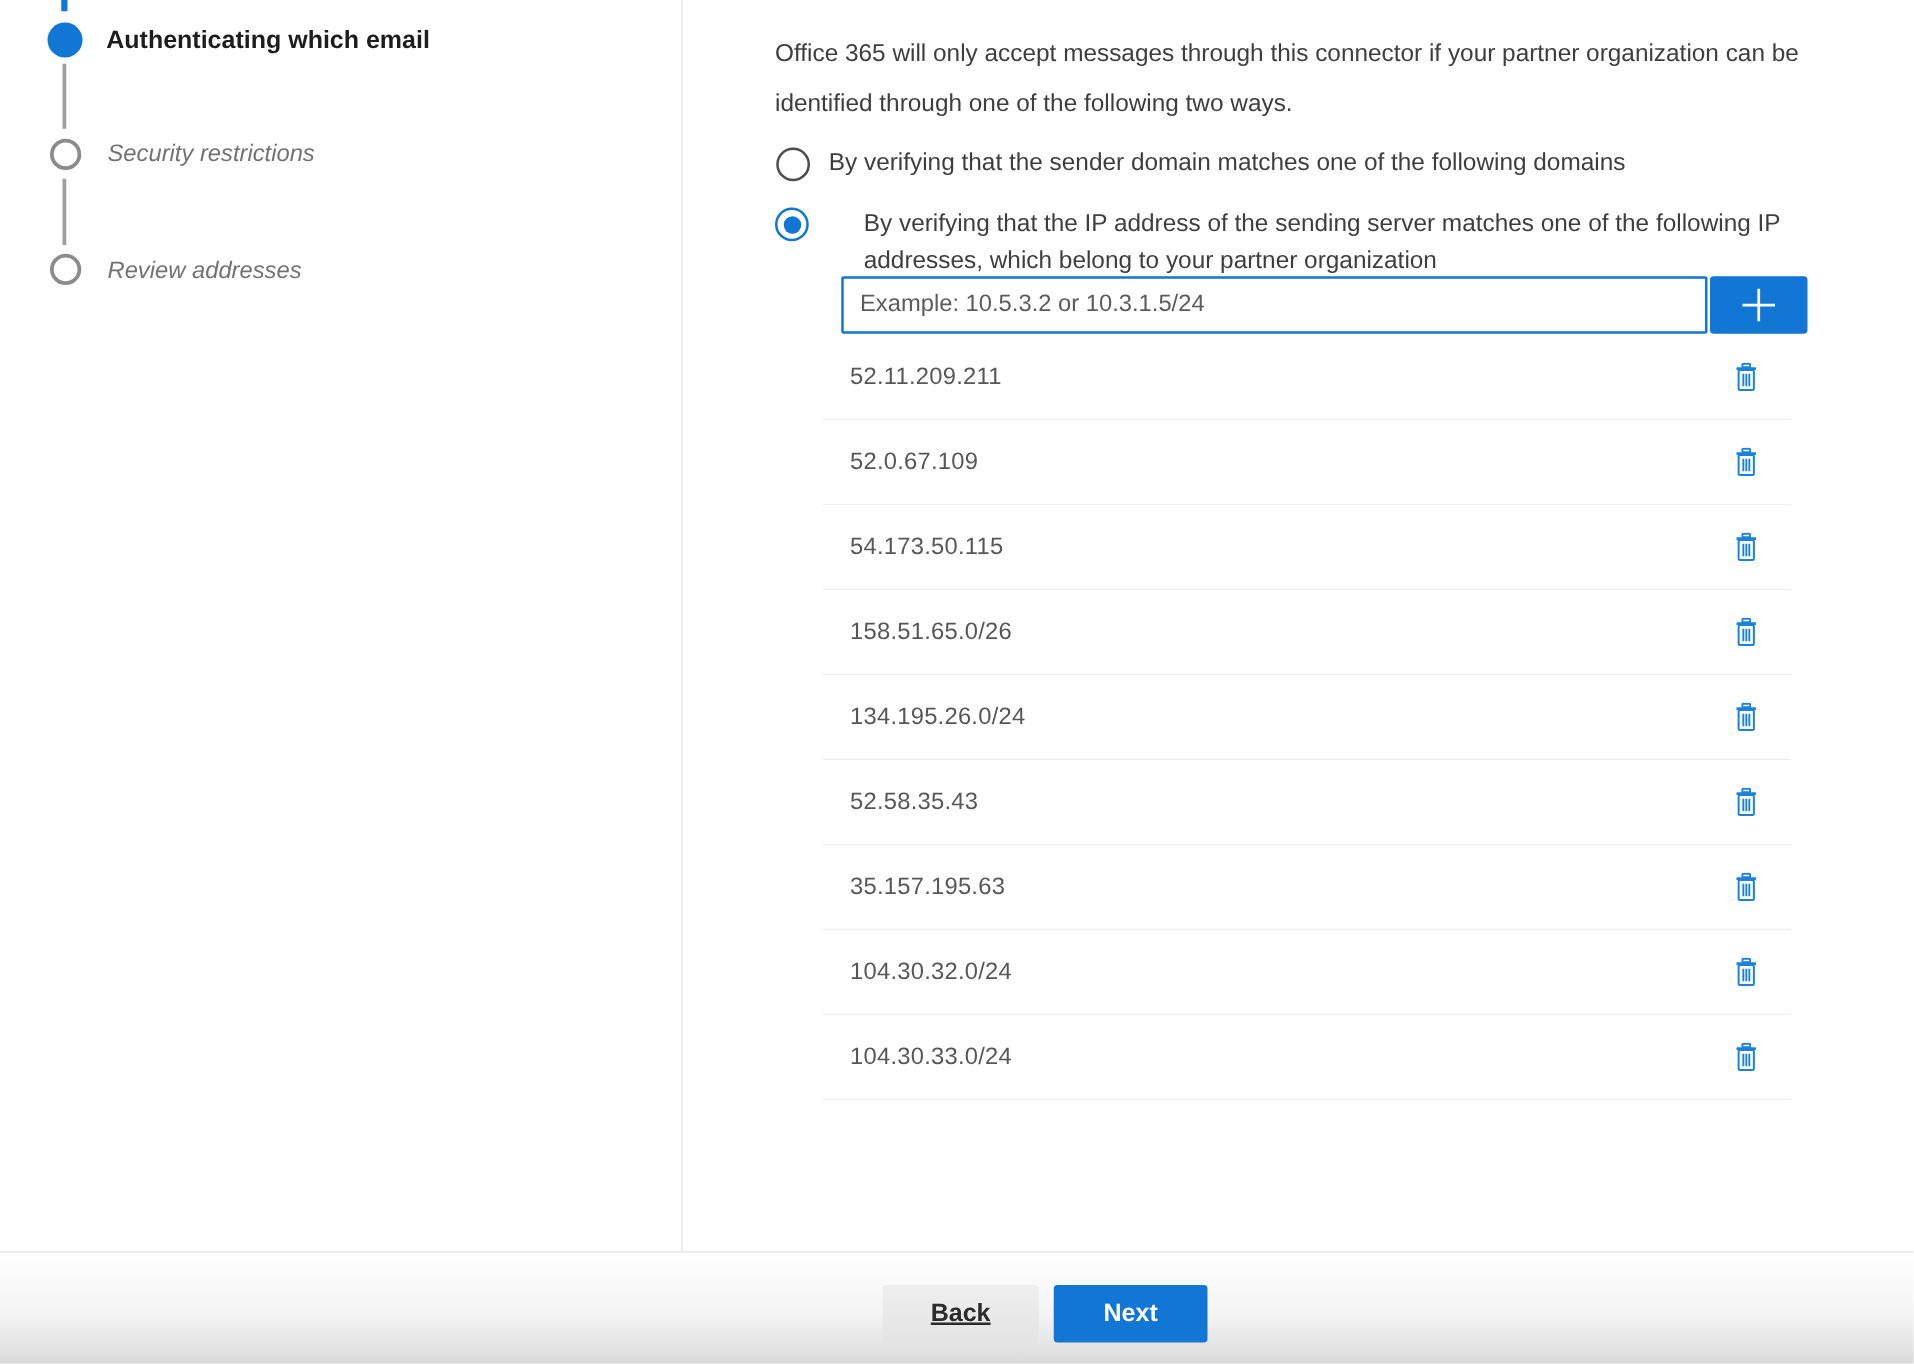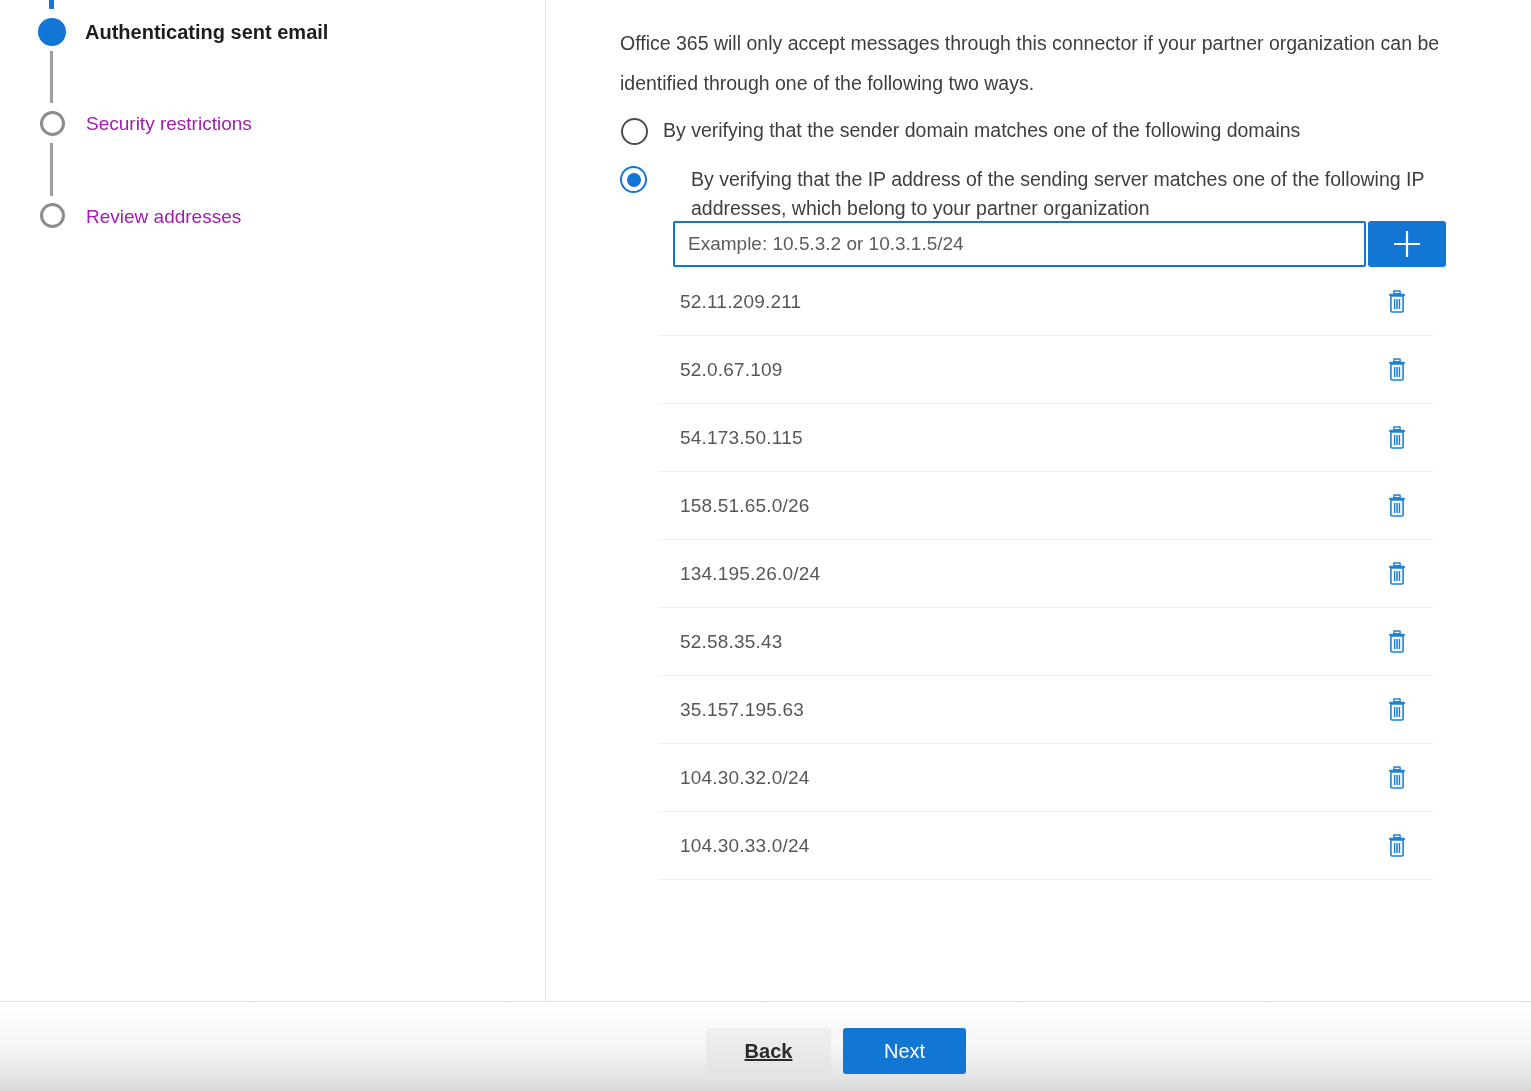"Authenticating sent email" div.step-label-active { text: sent -> which }
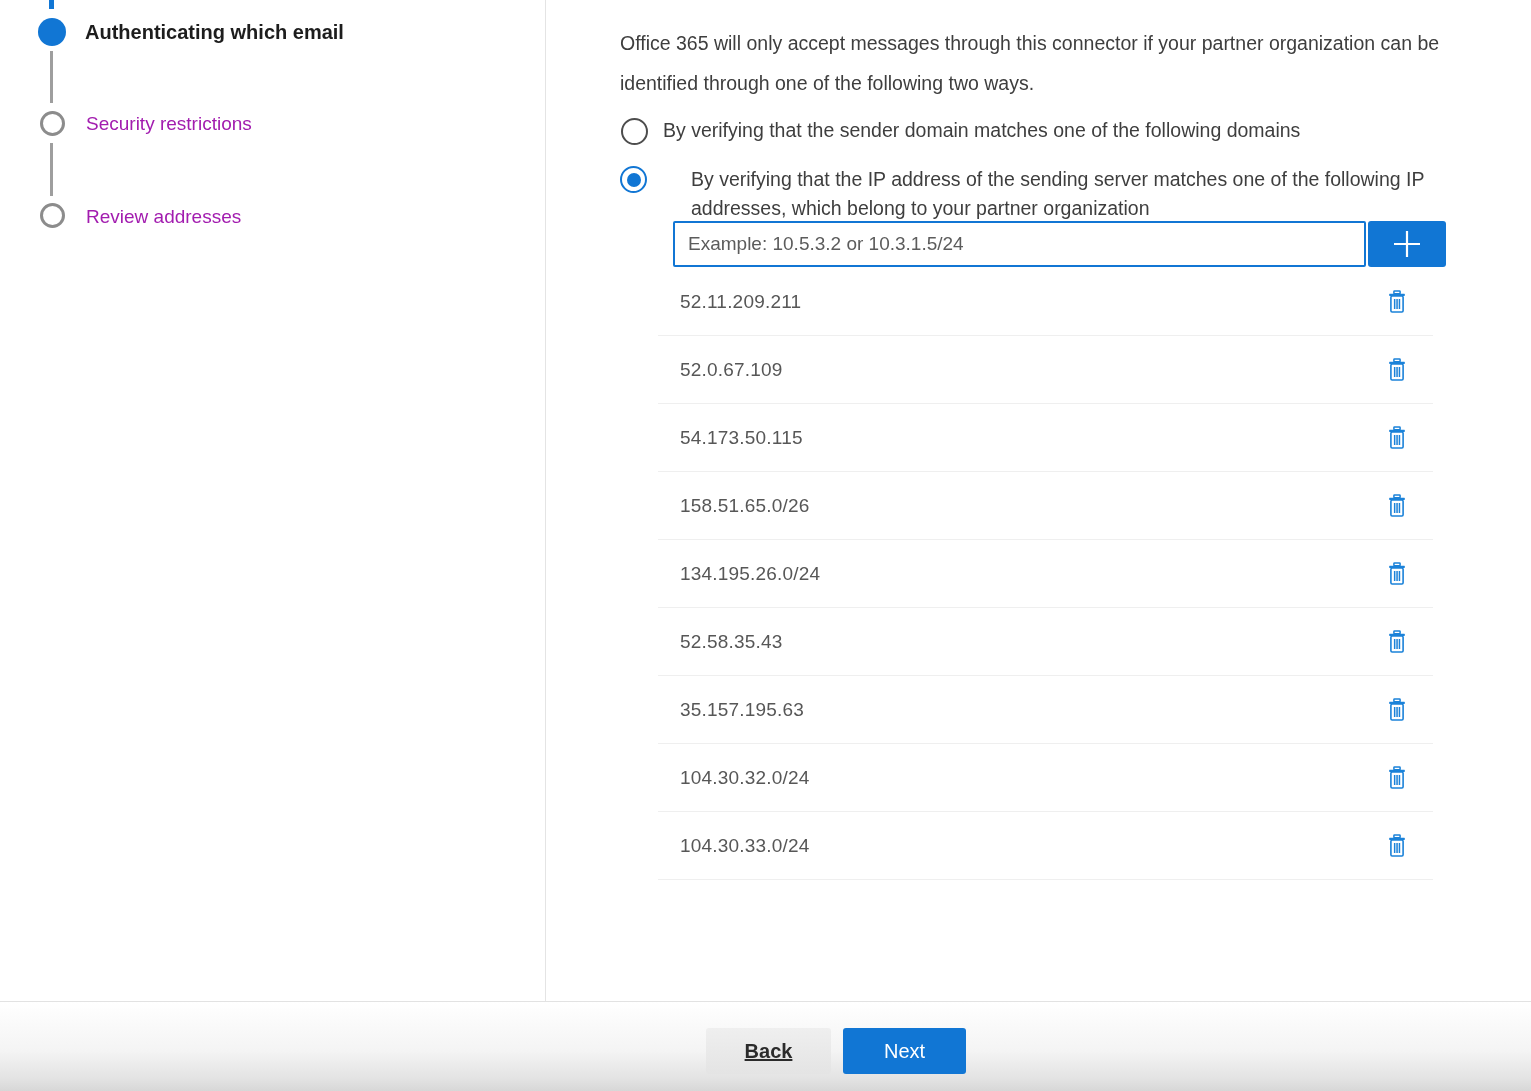"Security restrictions" .step-label { color: #a21caf -> #737373; font-style: none -> italic }
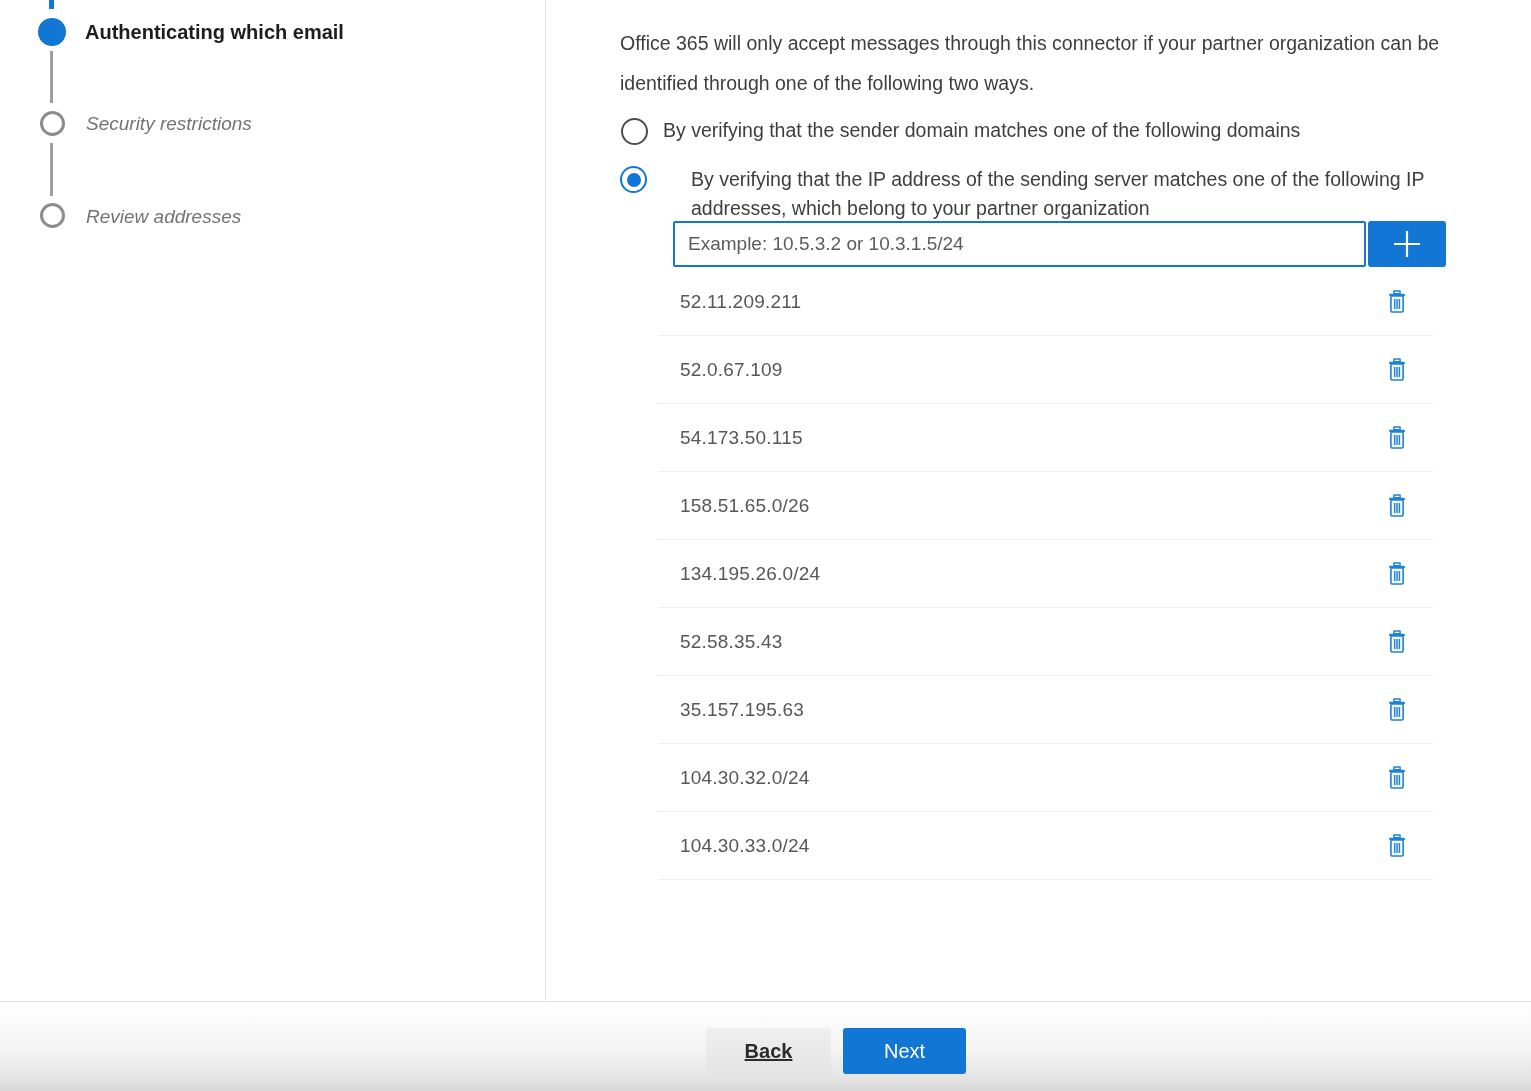"Next" .next-btn { font-weight: 400 -> 700 }
